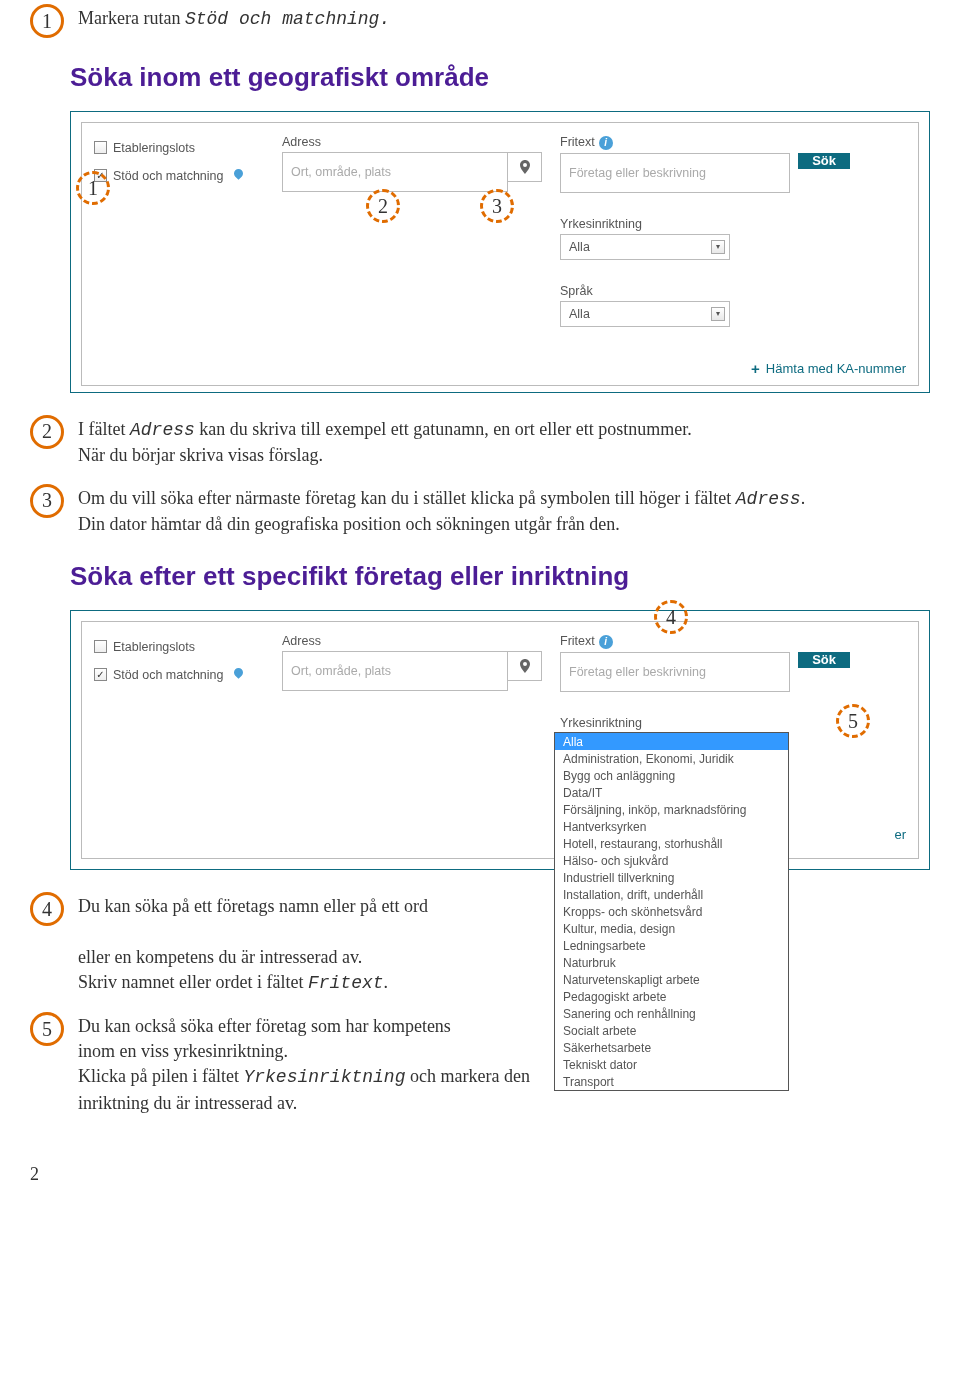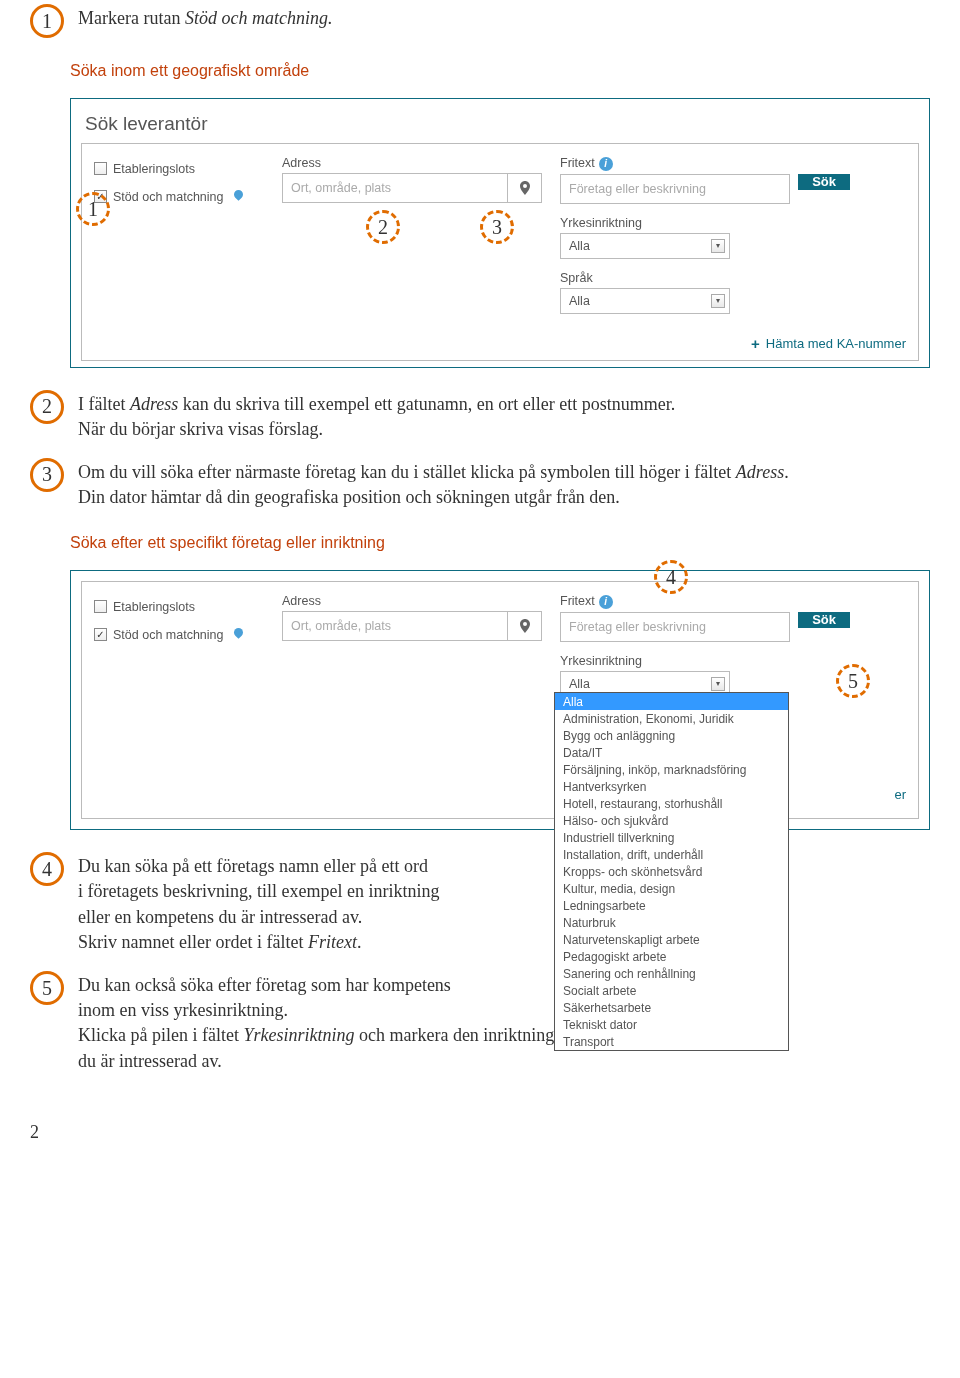"Stöd och matchning." .body-text .italic { font-family: none -> Liberation Mono, monospace }
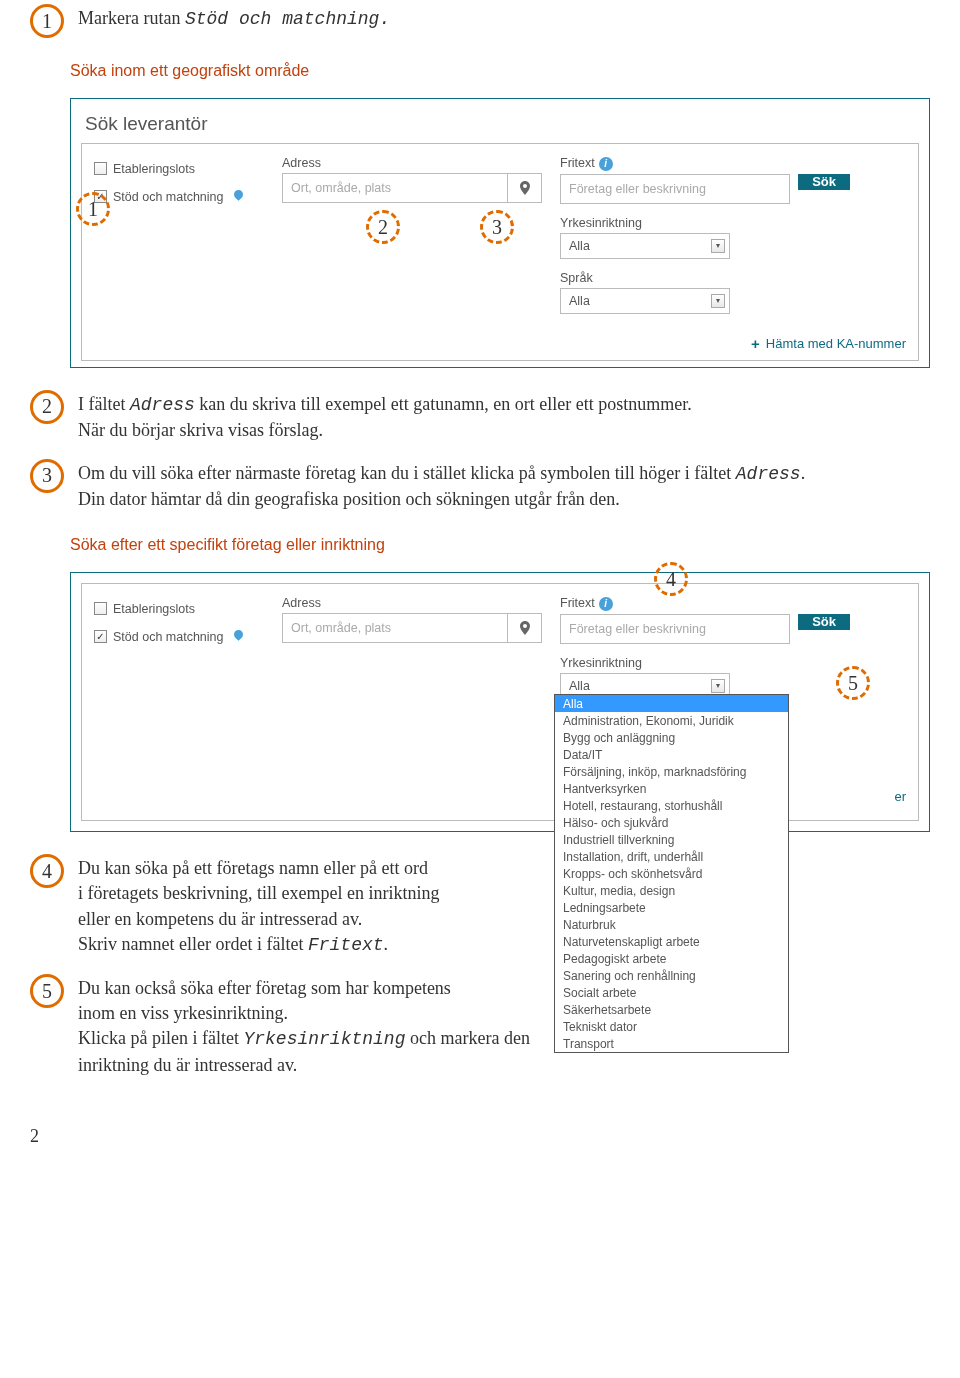"Söka inom ett geografiskt område" .section-heading { color: #c2410c -> #4c1d95; font-size: 16px -> 26px; font-weight: normal -> bold }
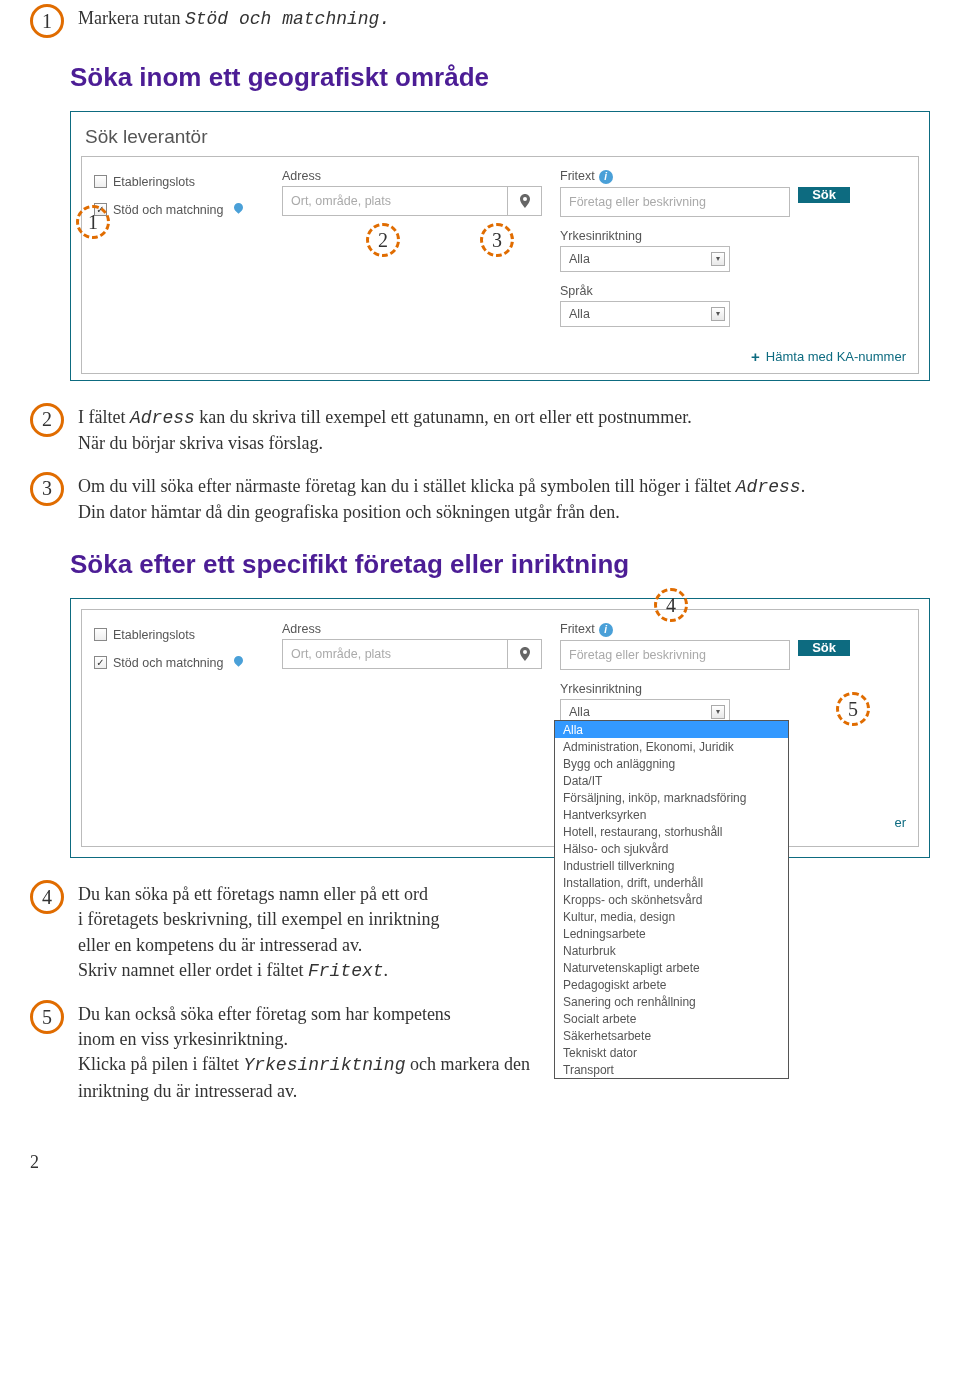"Sök leverantör" div.panel-title { html: <div>Sök leverantör</div> -> none }
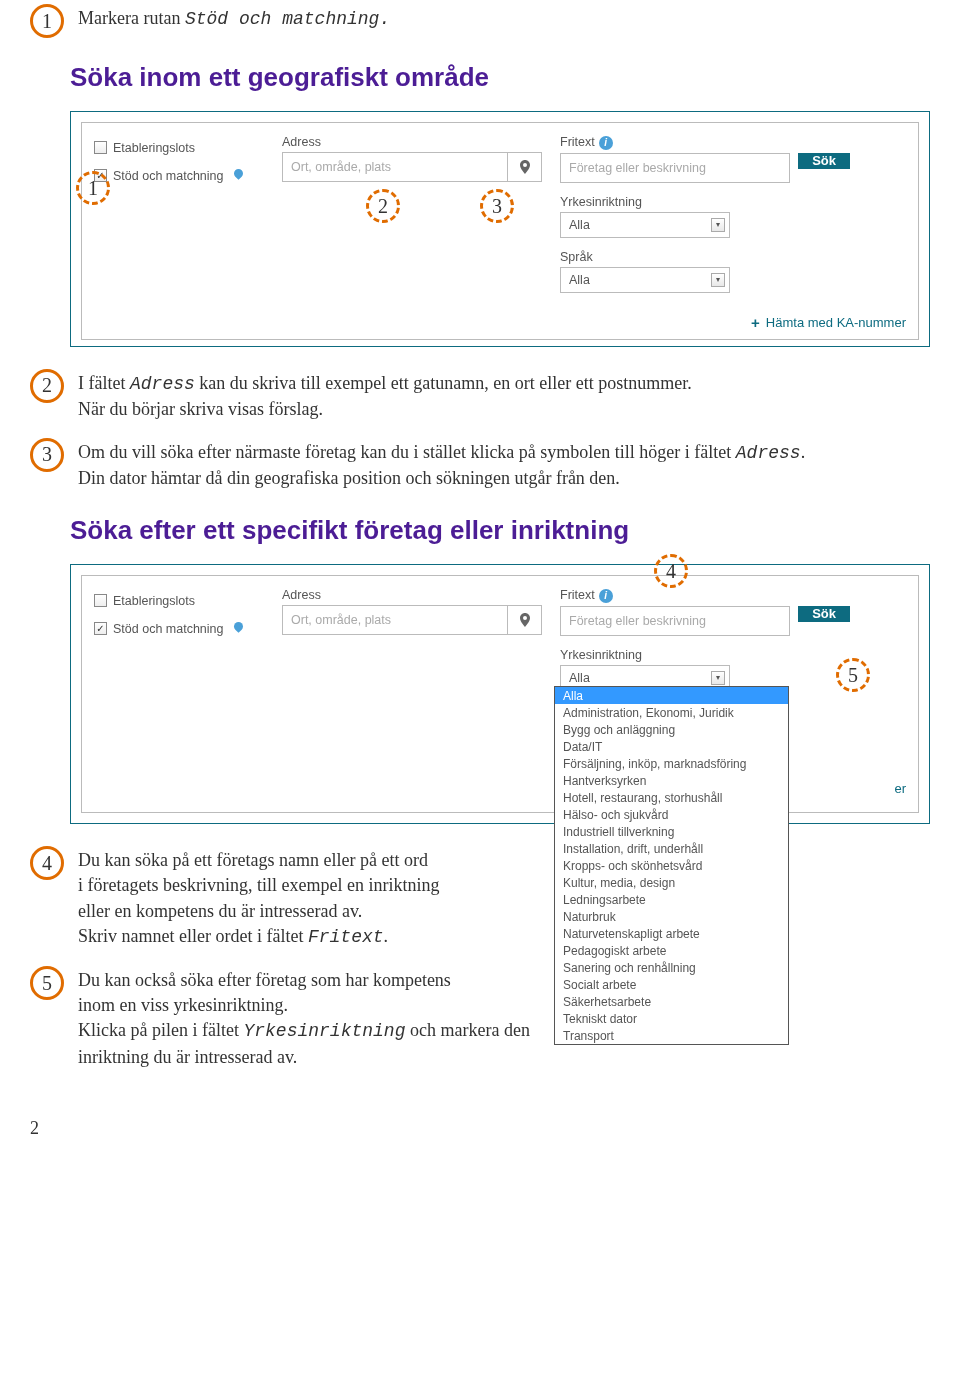"Fritext i" .field-block { margin-bottom: 12px -> 24px }
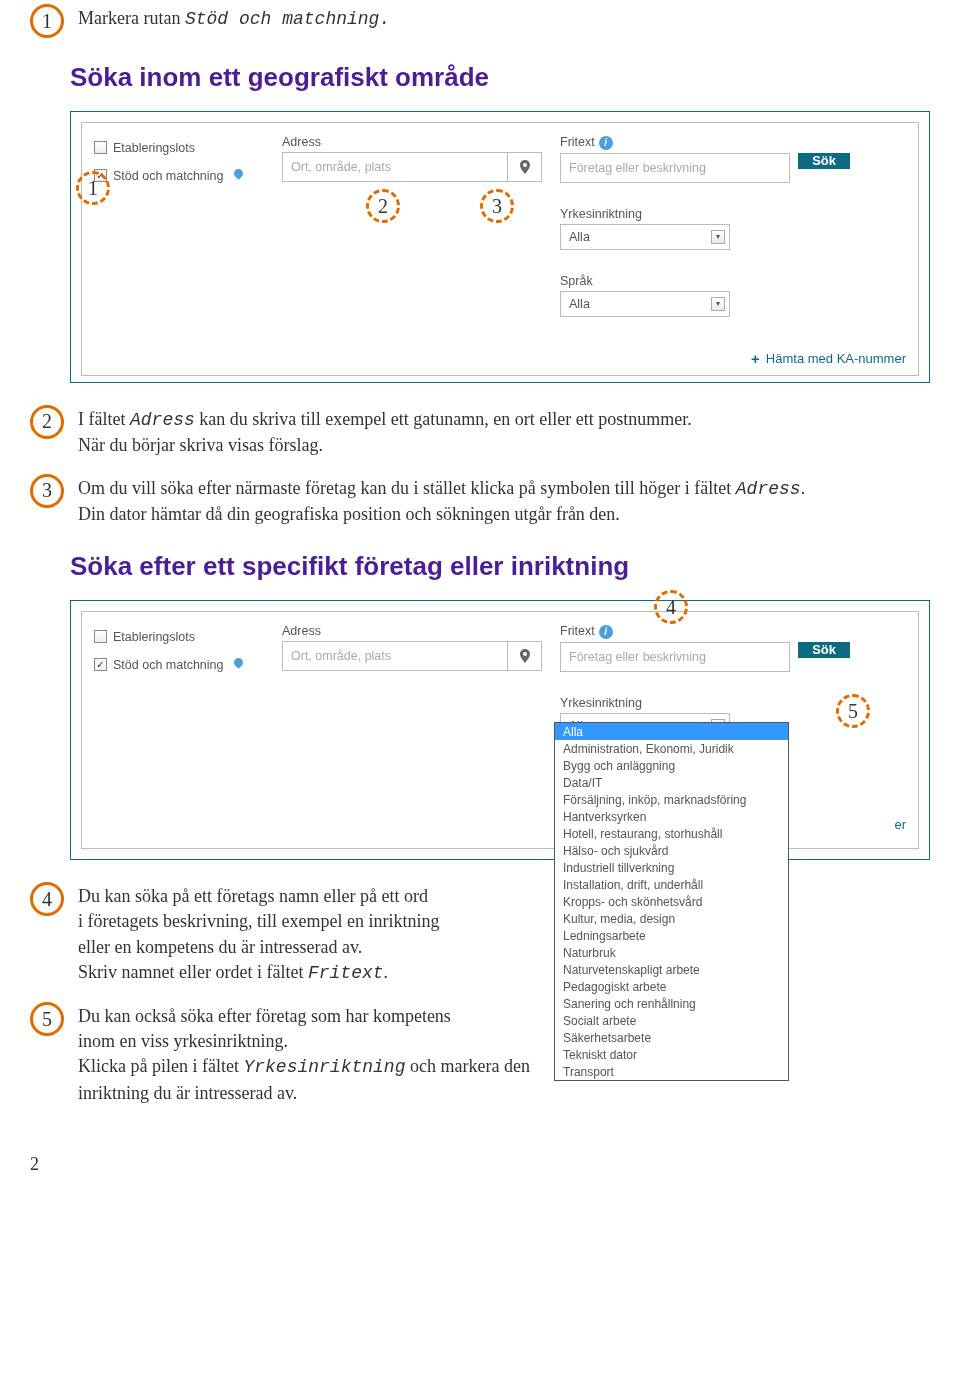"Ort, område, plats" .text-input { height: 30px -> 40px }
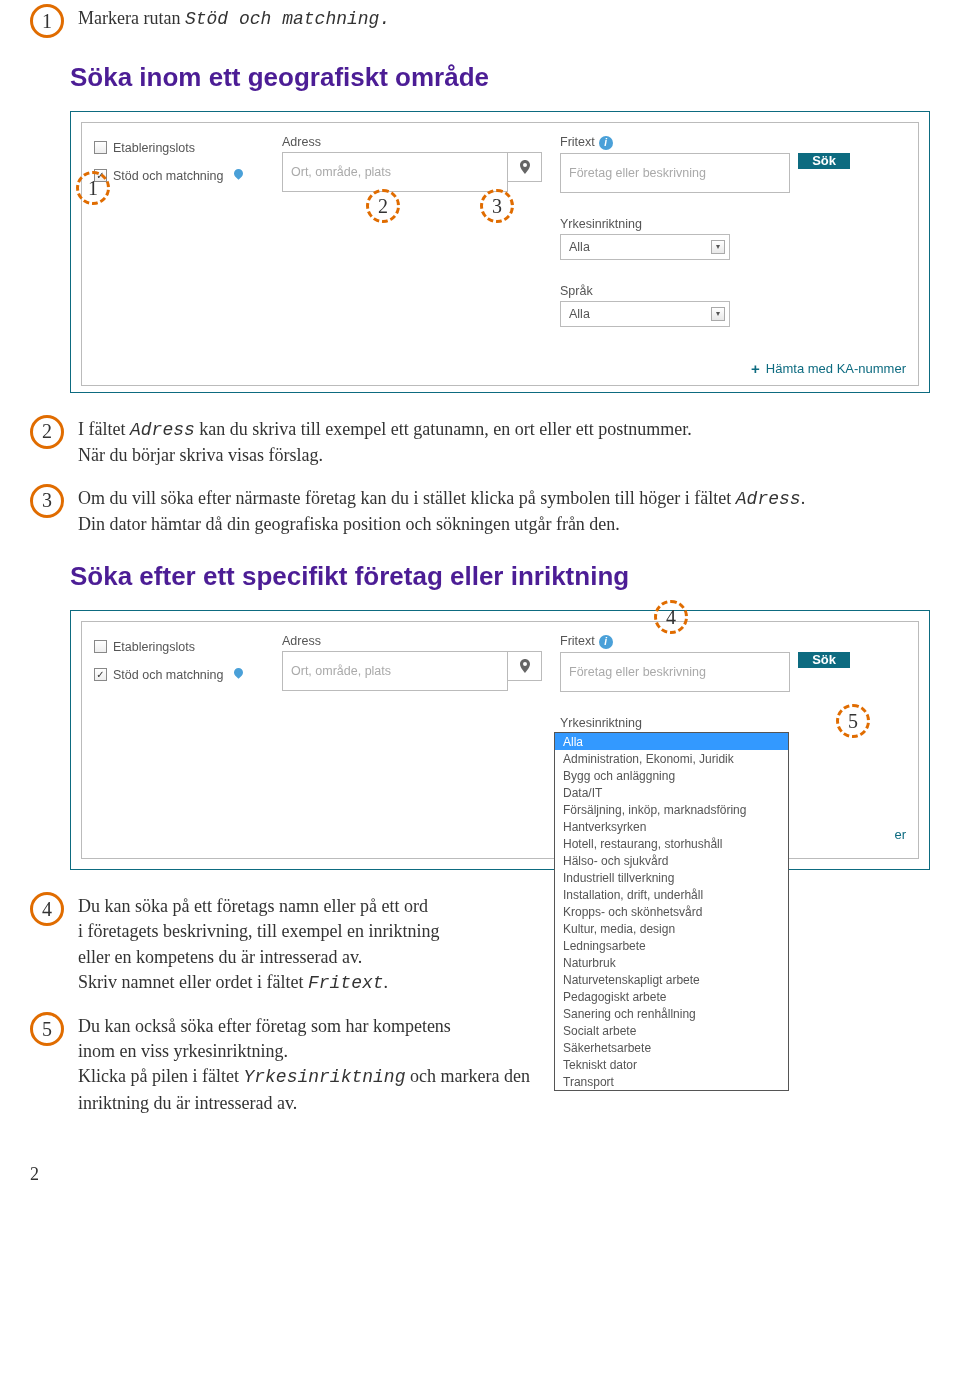"i företagets beskrivning, till exempel" span { html: <span>i företagets beskrivning, till exempel en inriktning</span> -> none }
